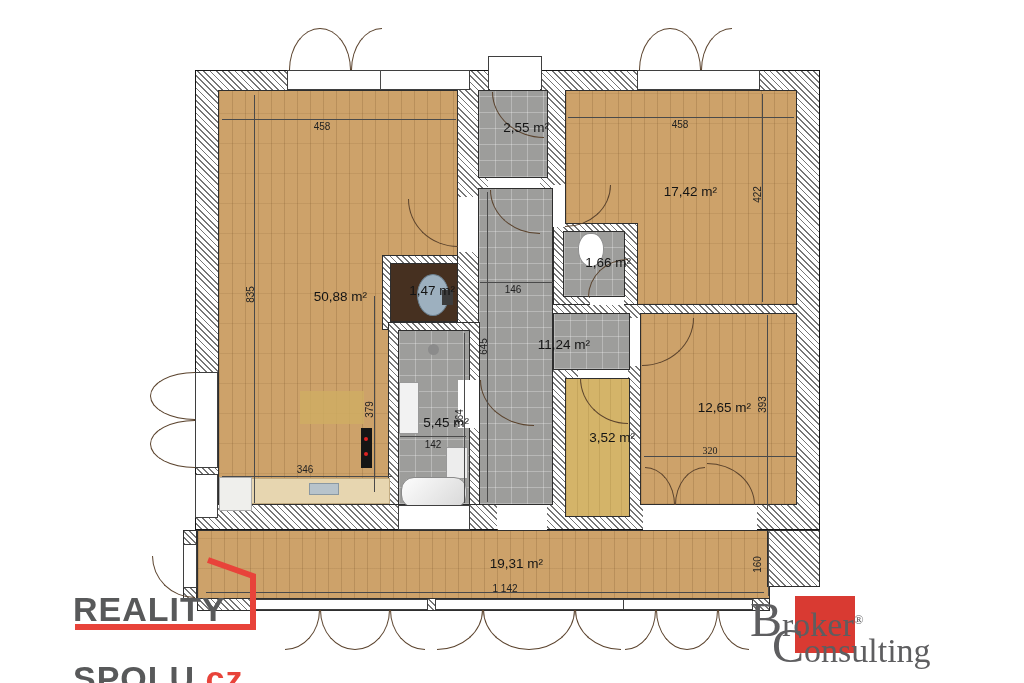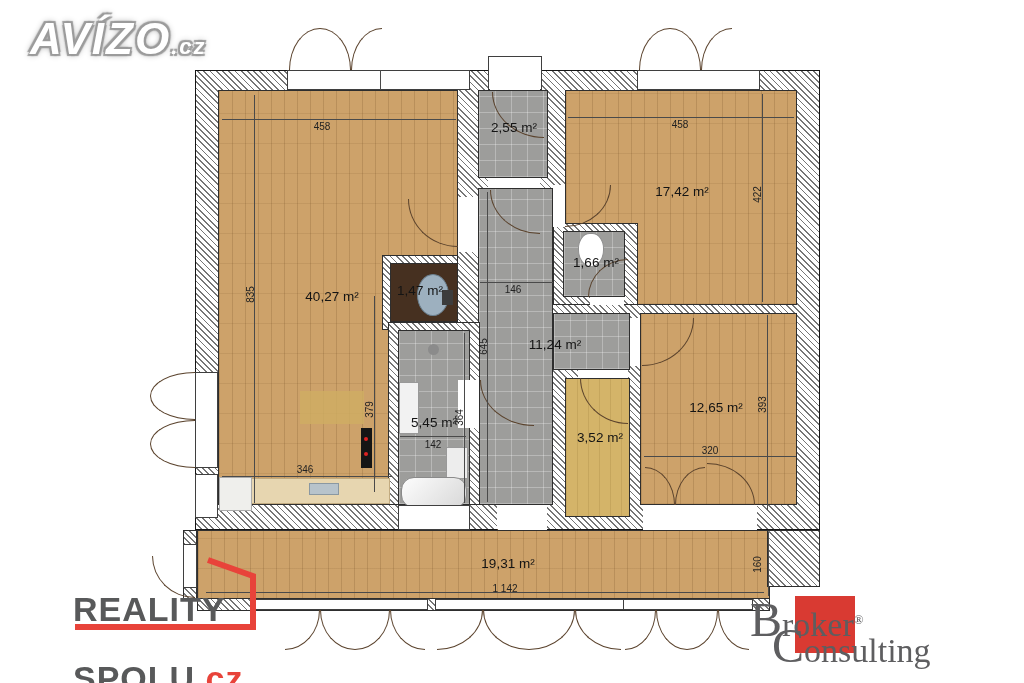"AVÍZO.cz" div.abs { html: <div> <span>AVÍZO</span><span>.cz</span> </div> -> none }
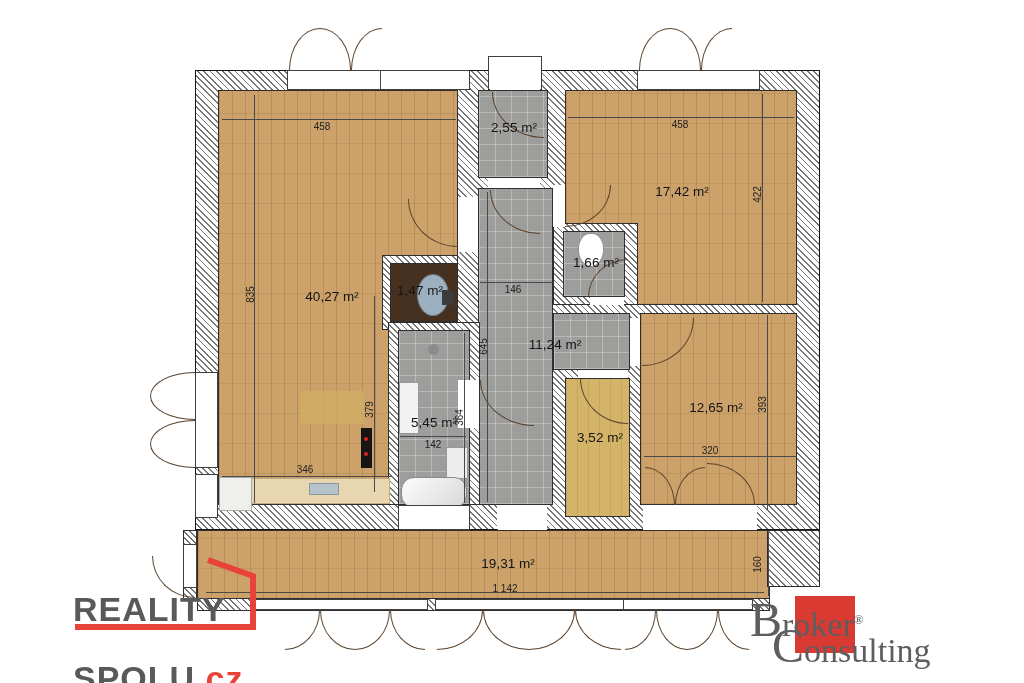"2,55 m²" .al { text-align: center -> right }
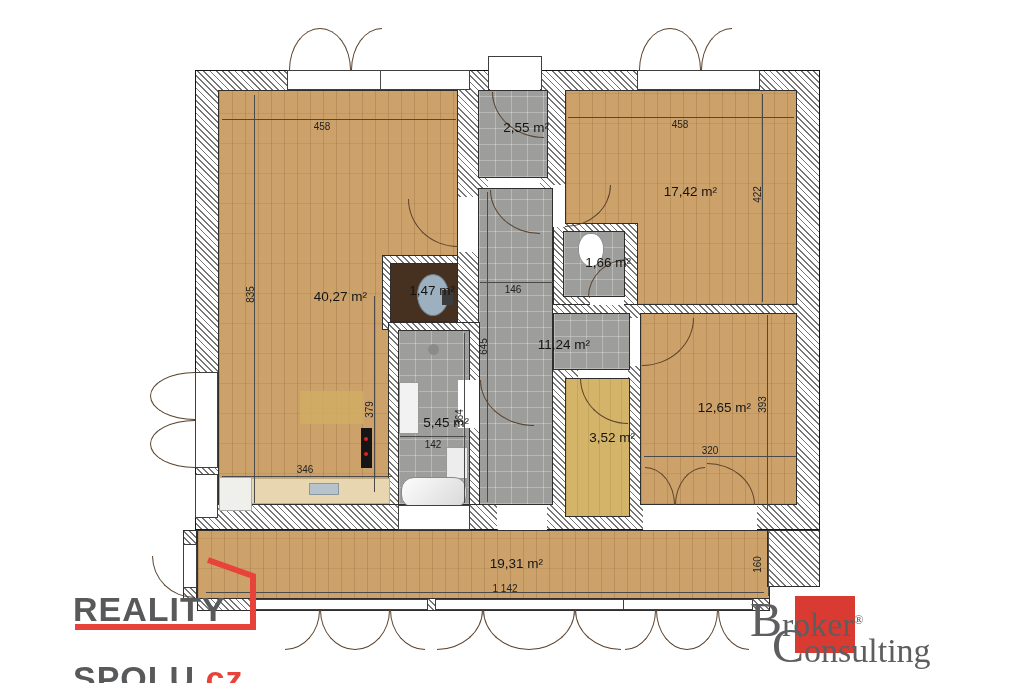"40,27 m²" div.abs { text: 40,27 -> 50,88 }
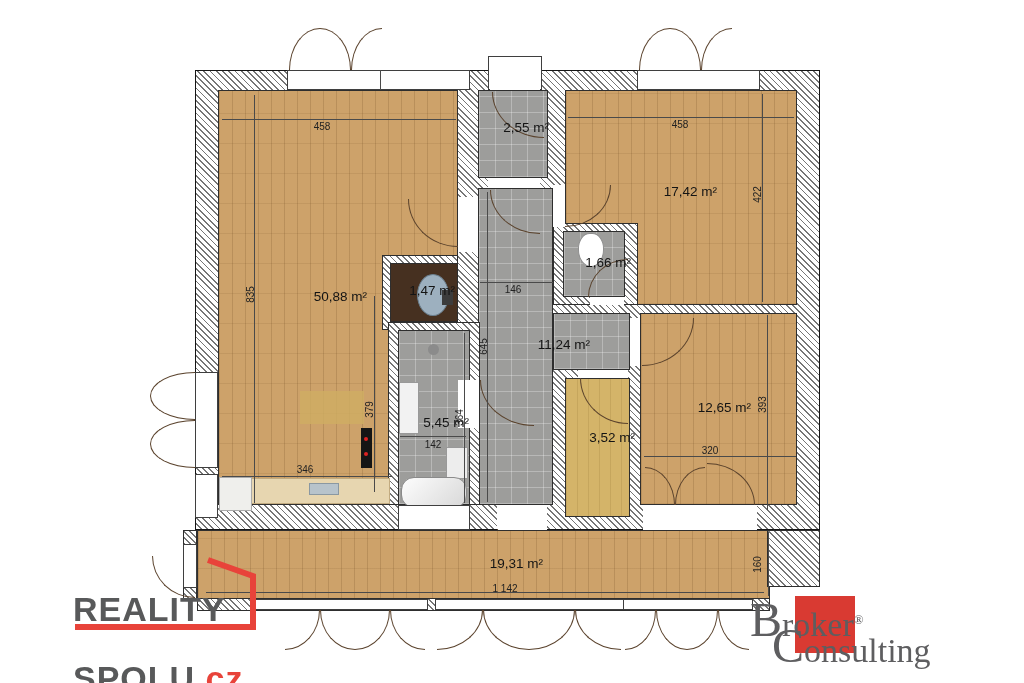"320" div.abs { font-family: none -> Liberation Serif, serif }
